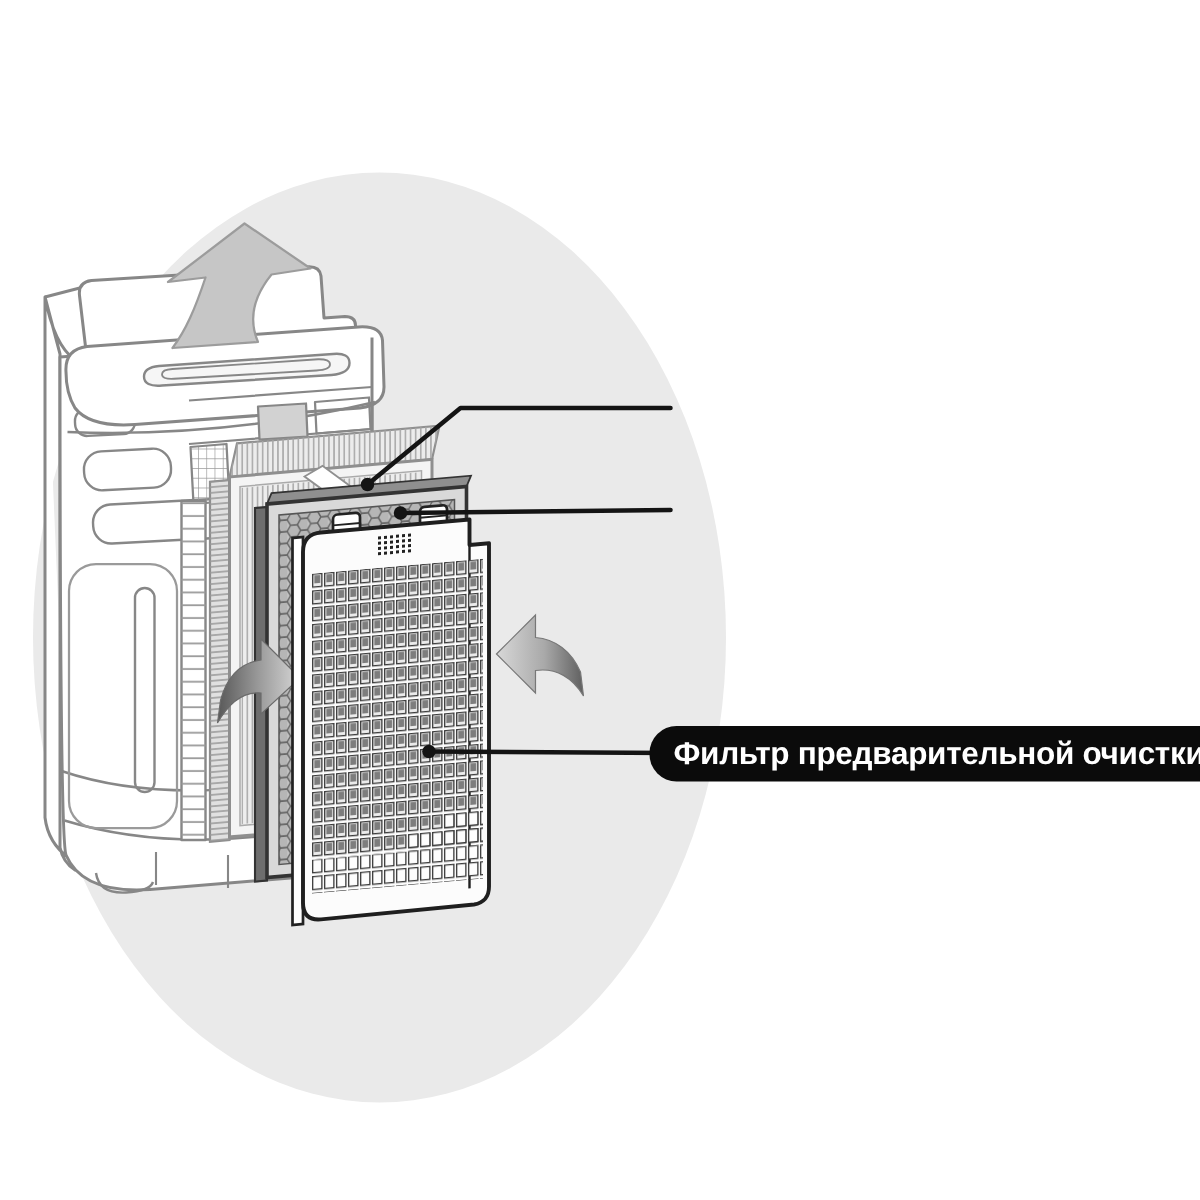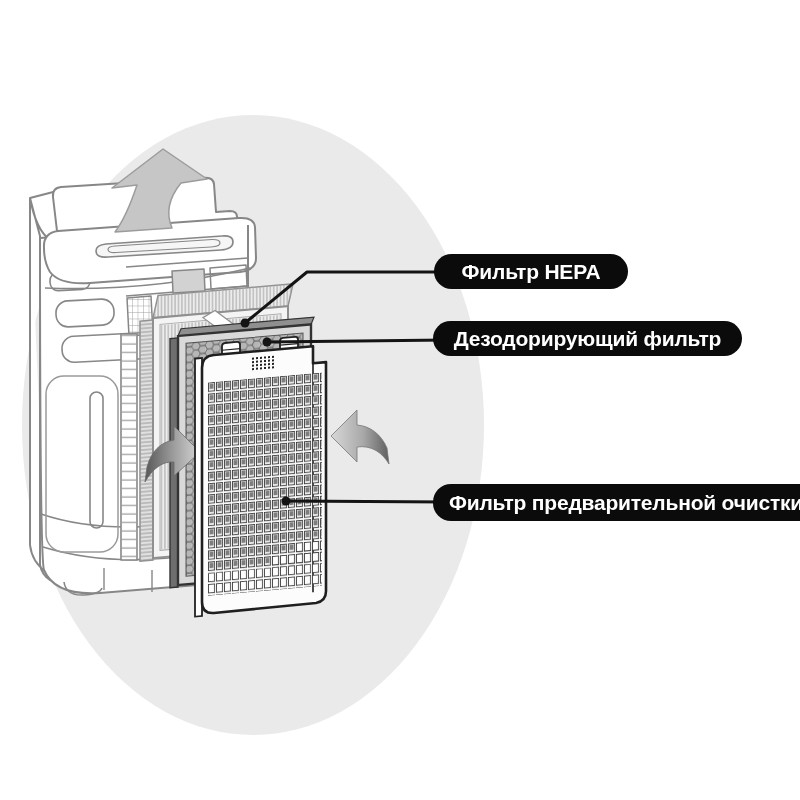"Фильтр HEPA" div.pill { html: <div>Фильтр HEPA</div> -> none }
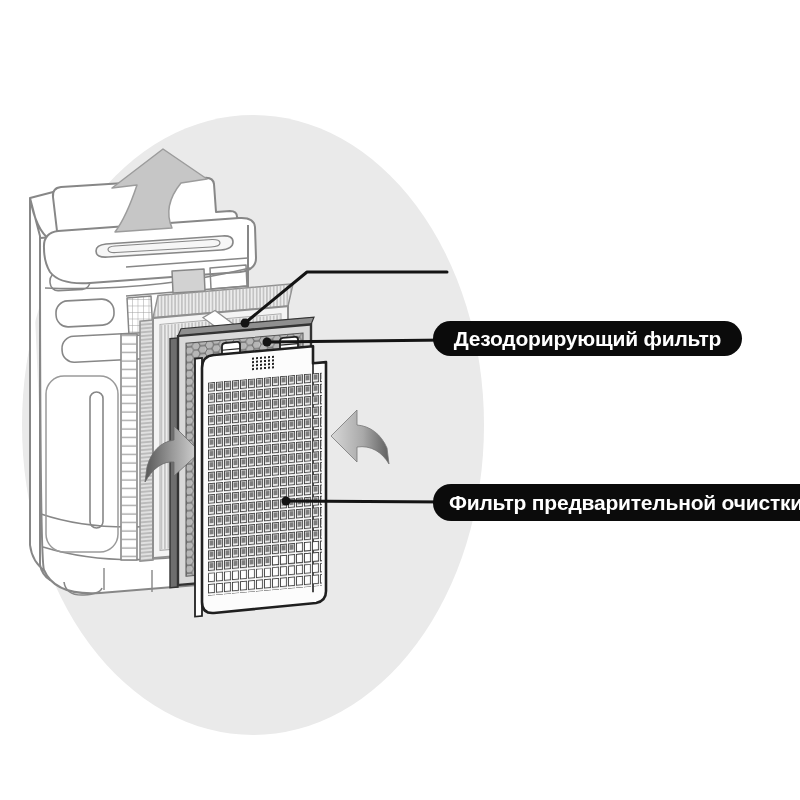"Дезодорирующий фильтр" div.pill { html: <div>Дезодорирующий фильтр</div> -> none }
